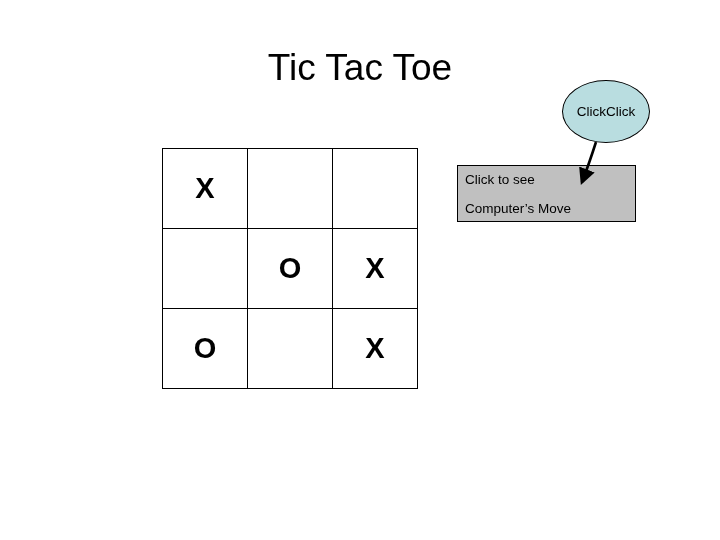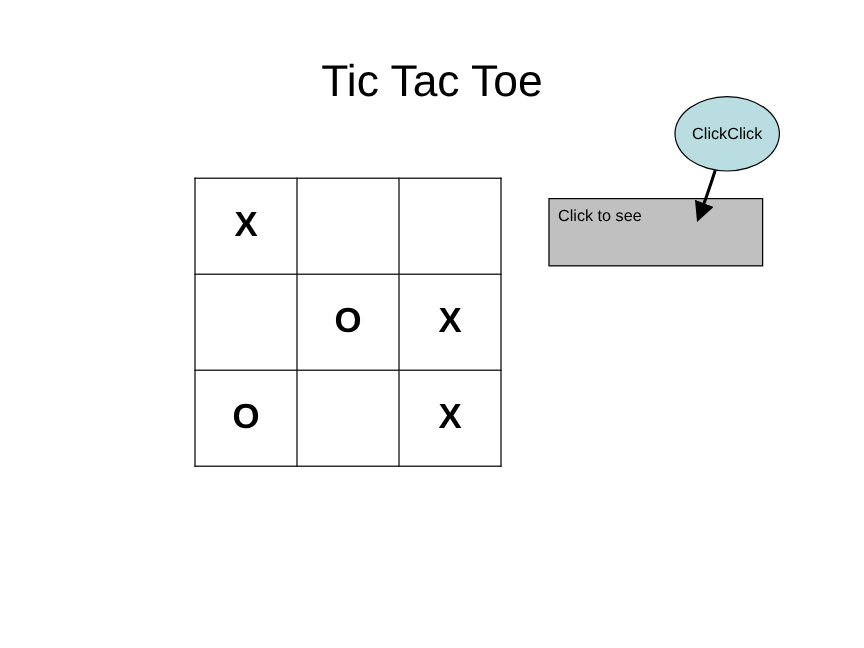"Computer’s Move" div.gline { html: none -> <div>Computer’s Move</div> }
